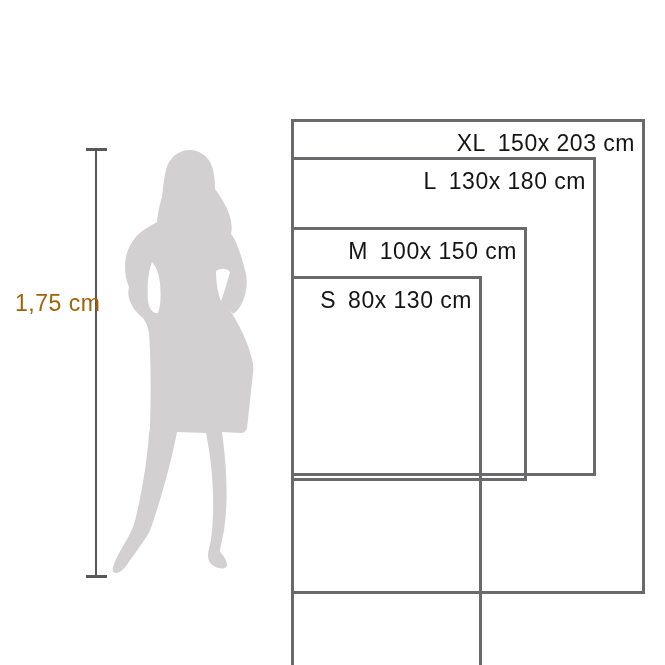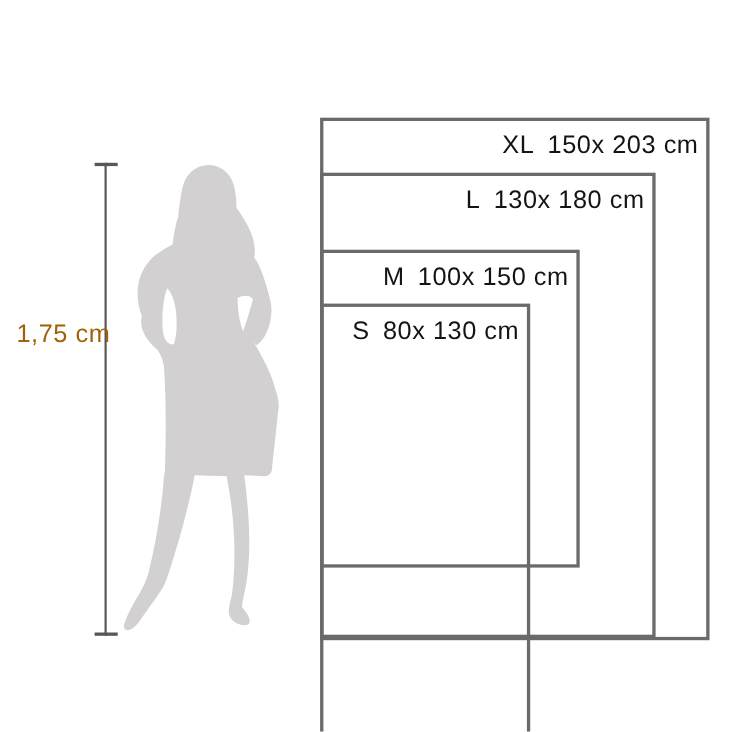"XL 150x 203 cm" #box-xl { top: 107px -> 119px }
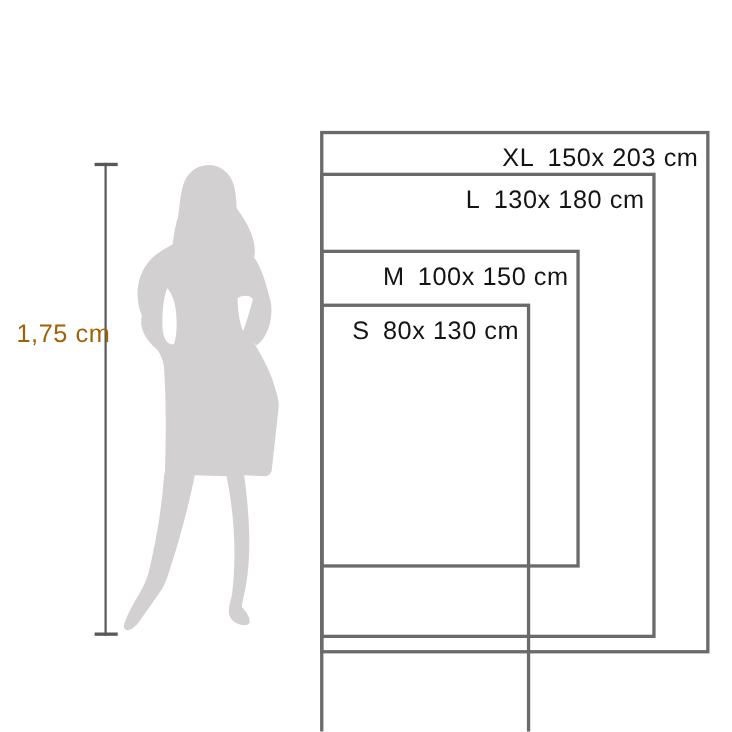"L 130x 180 cm" #box-l { height: 423px -> 319px }
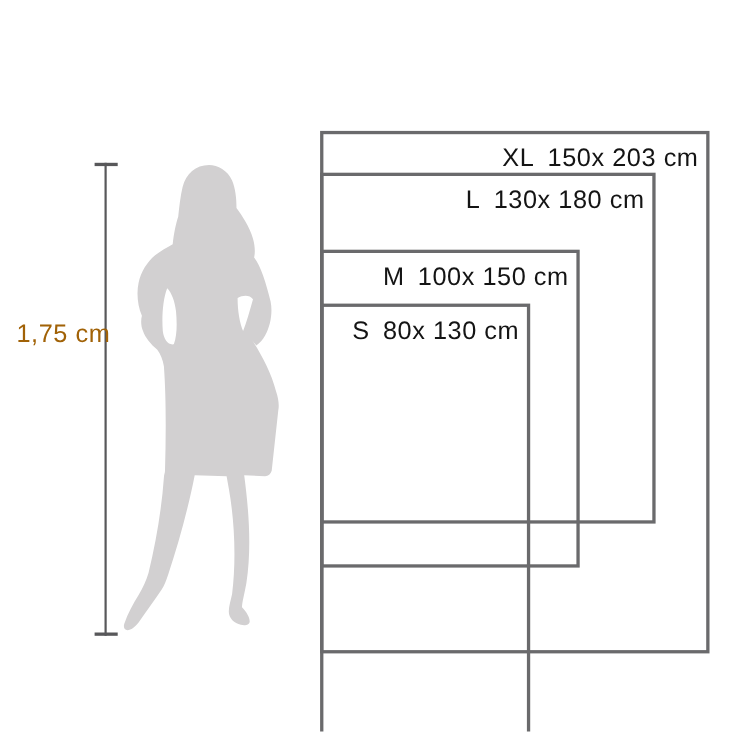"M 100x 150 cm" #box-m { height: 289px -> 254px }
